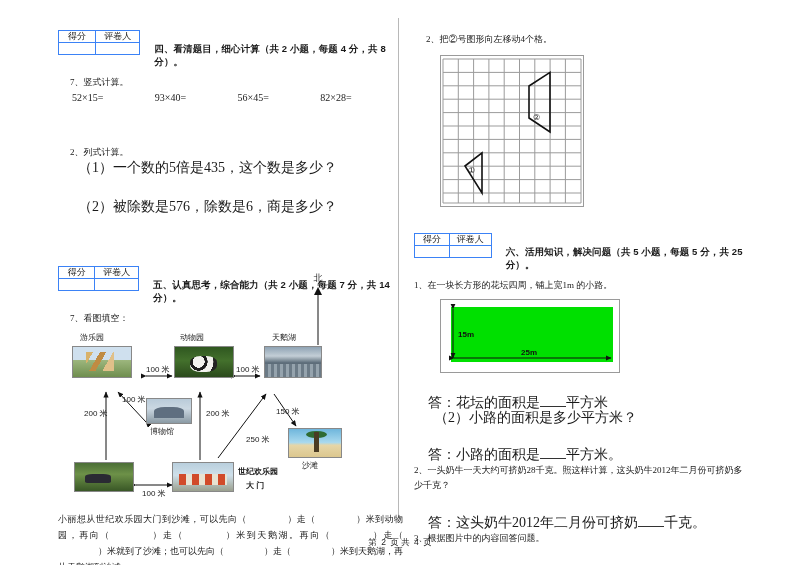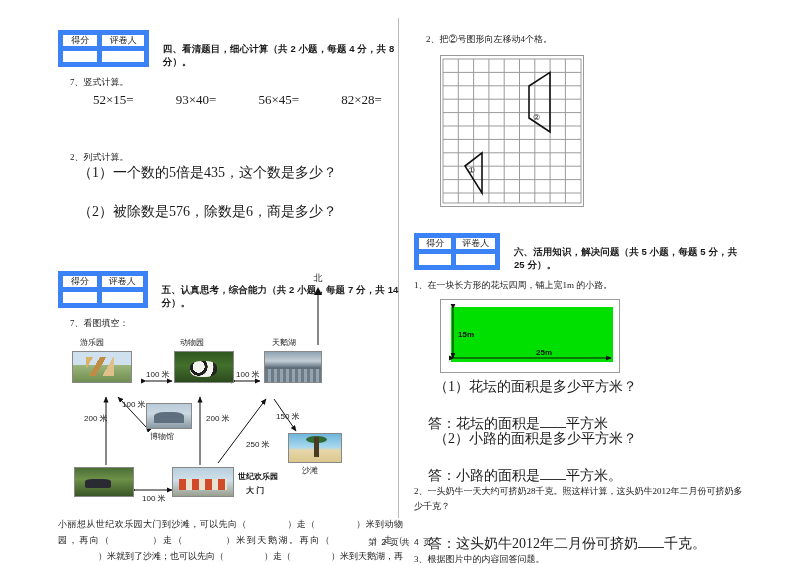"得分" .scorebox td { border: 5px solid #3b82f6 -> 1px solid #3b82f6 }
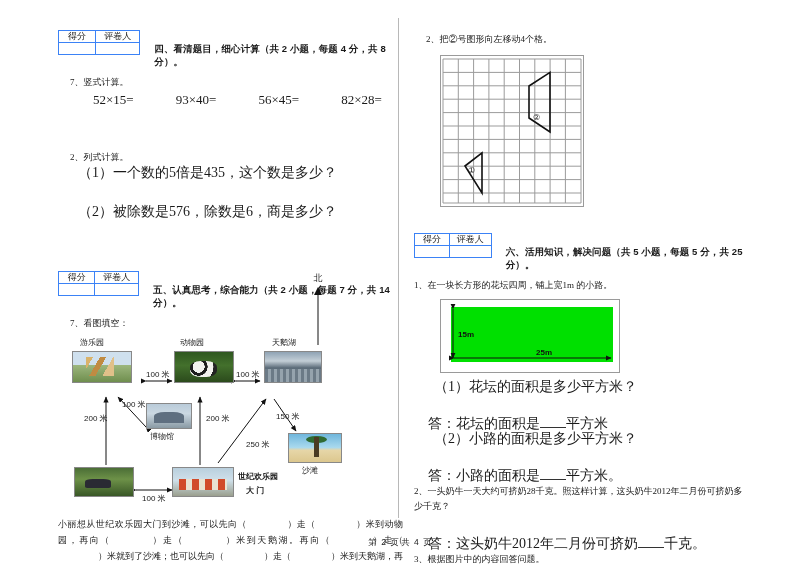"52×15=" .calc-row { font-size: 13px -> 10px; text-align: center -> none }
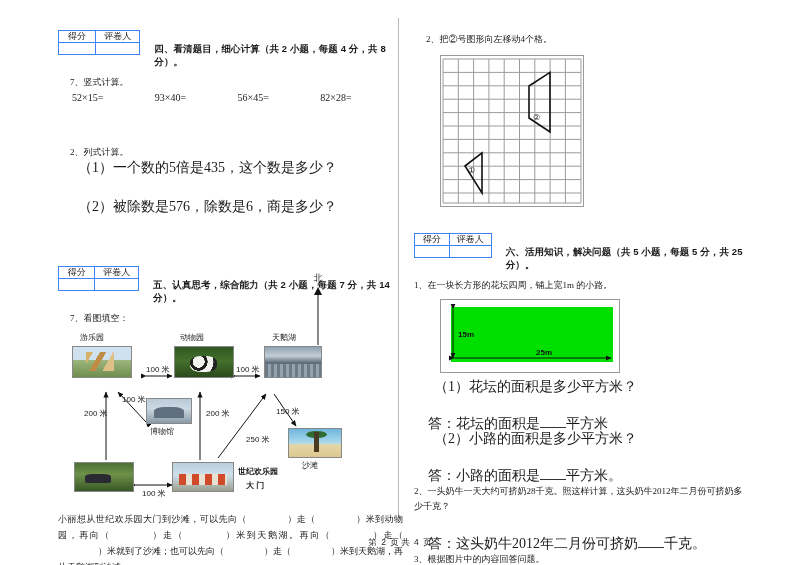"25m" div.dimlabel { left: 91px -> 76px }
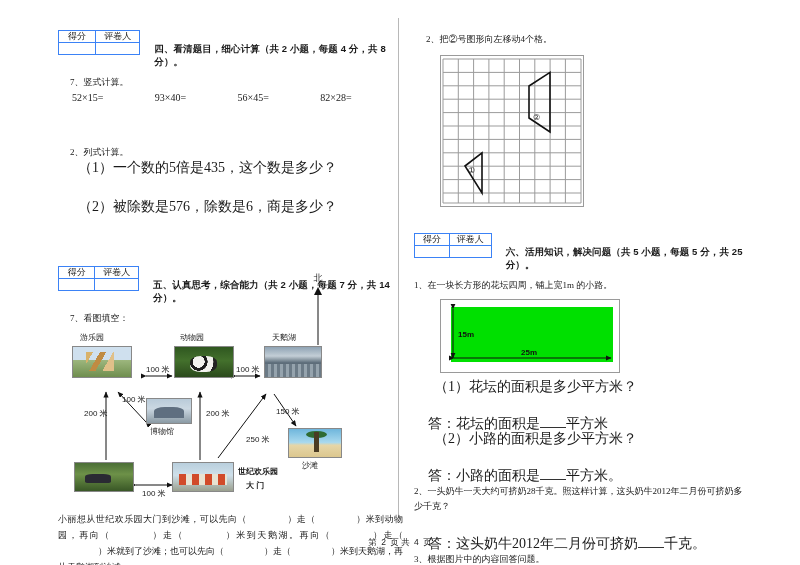"（1）花坛的面积是多少平方米？" div.qsub { html: <div>（1）花坛的面积是多少平方米？</div> -> none }
